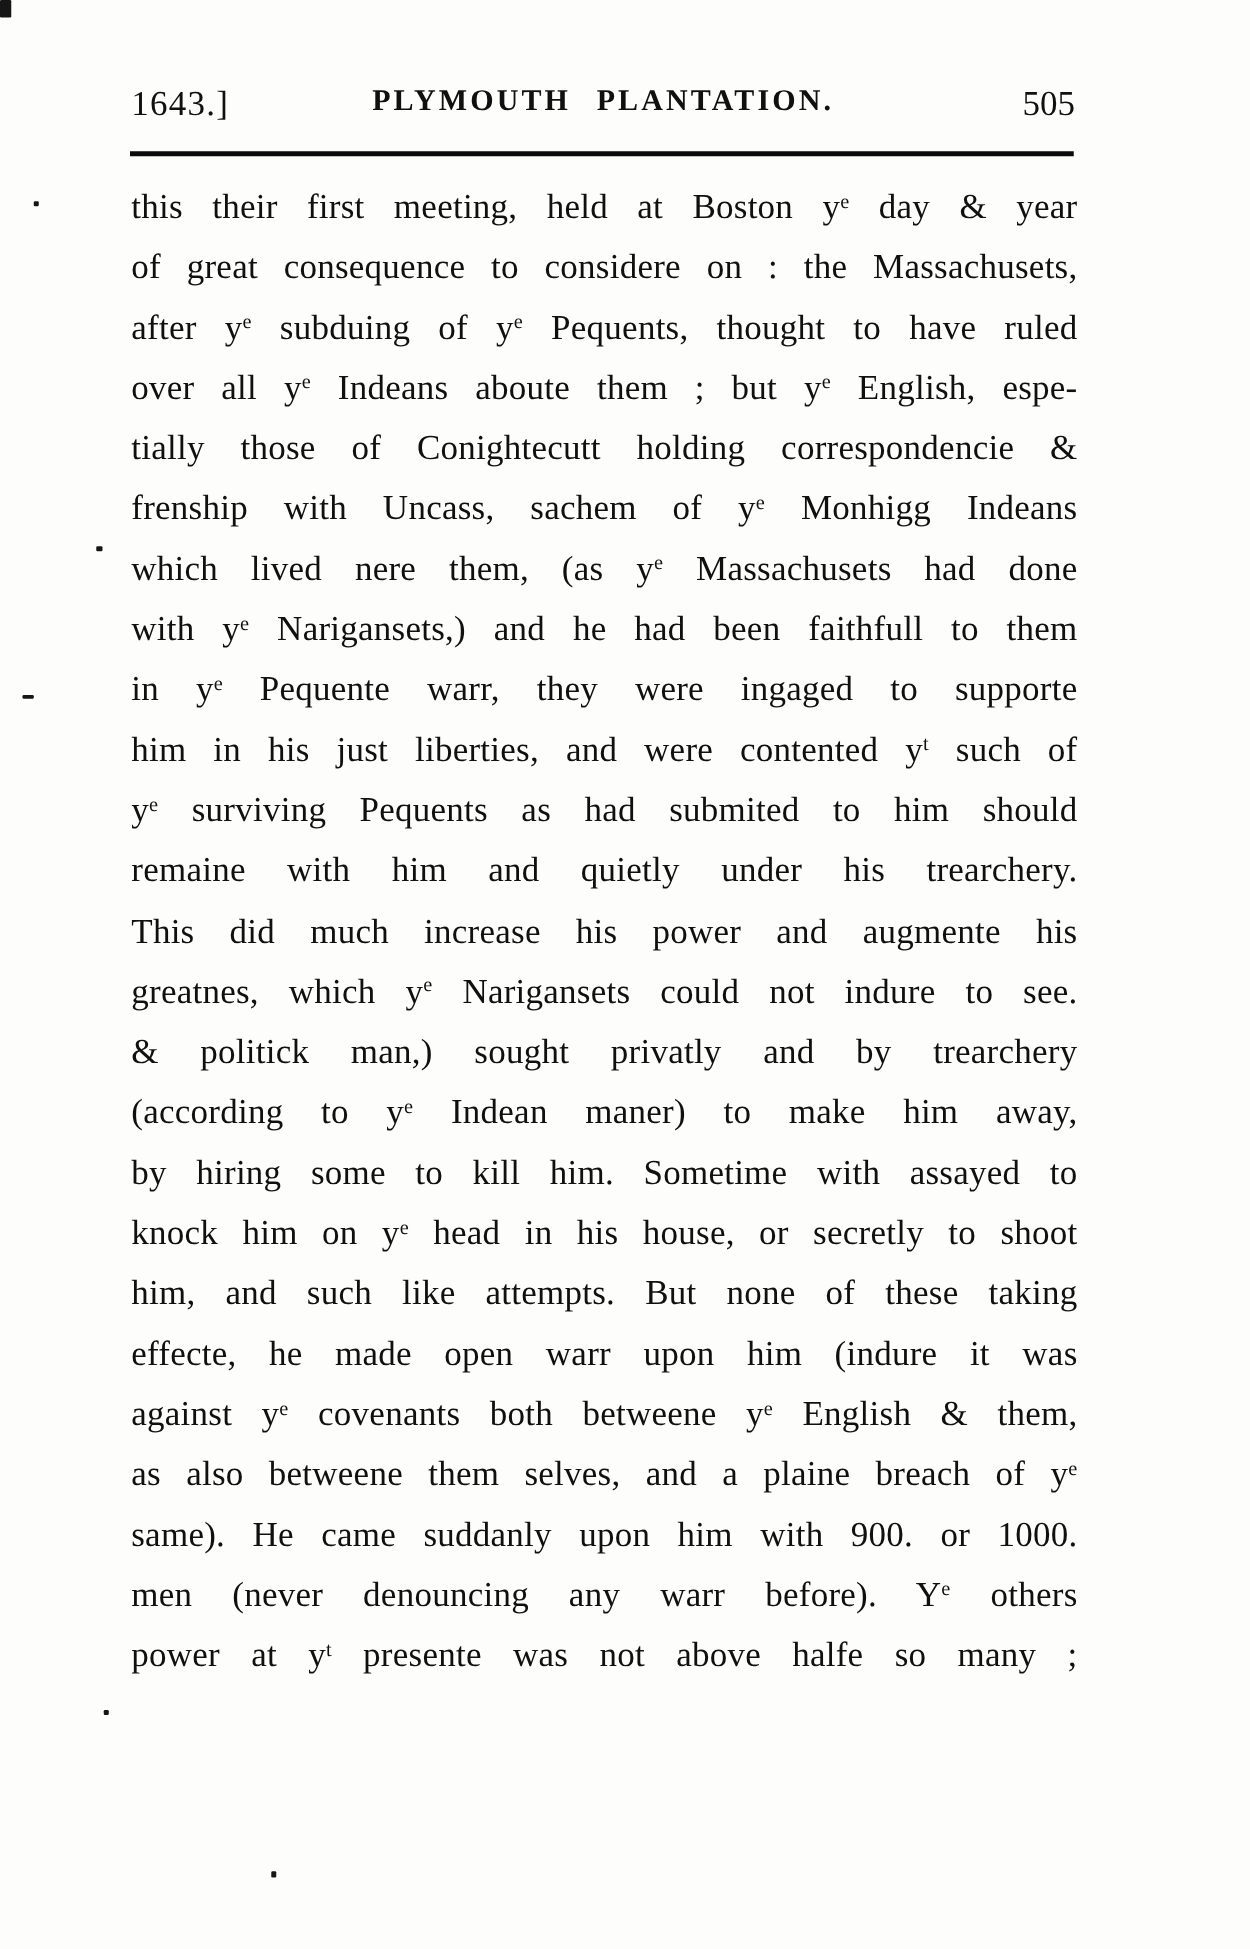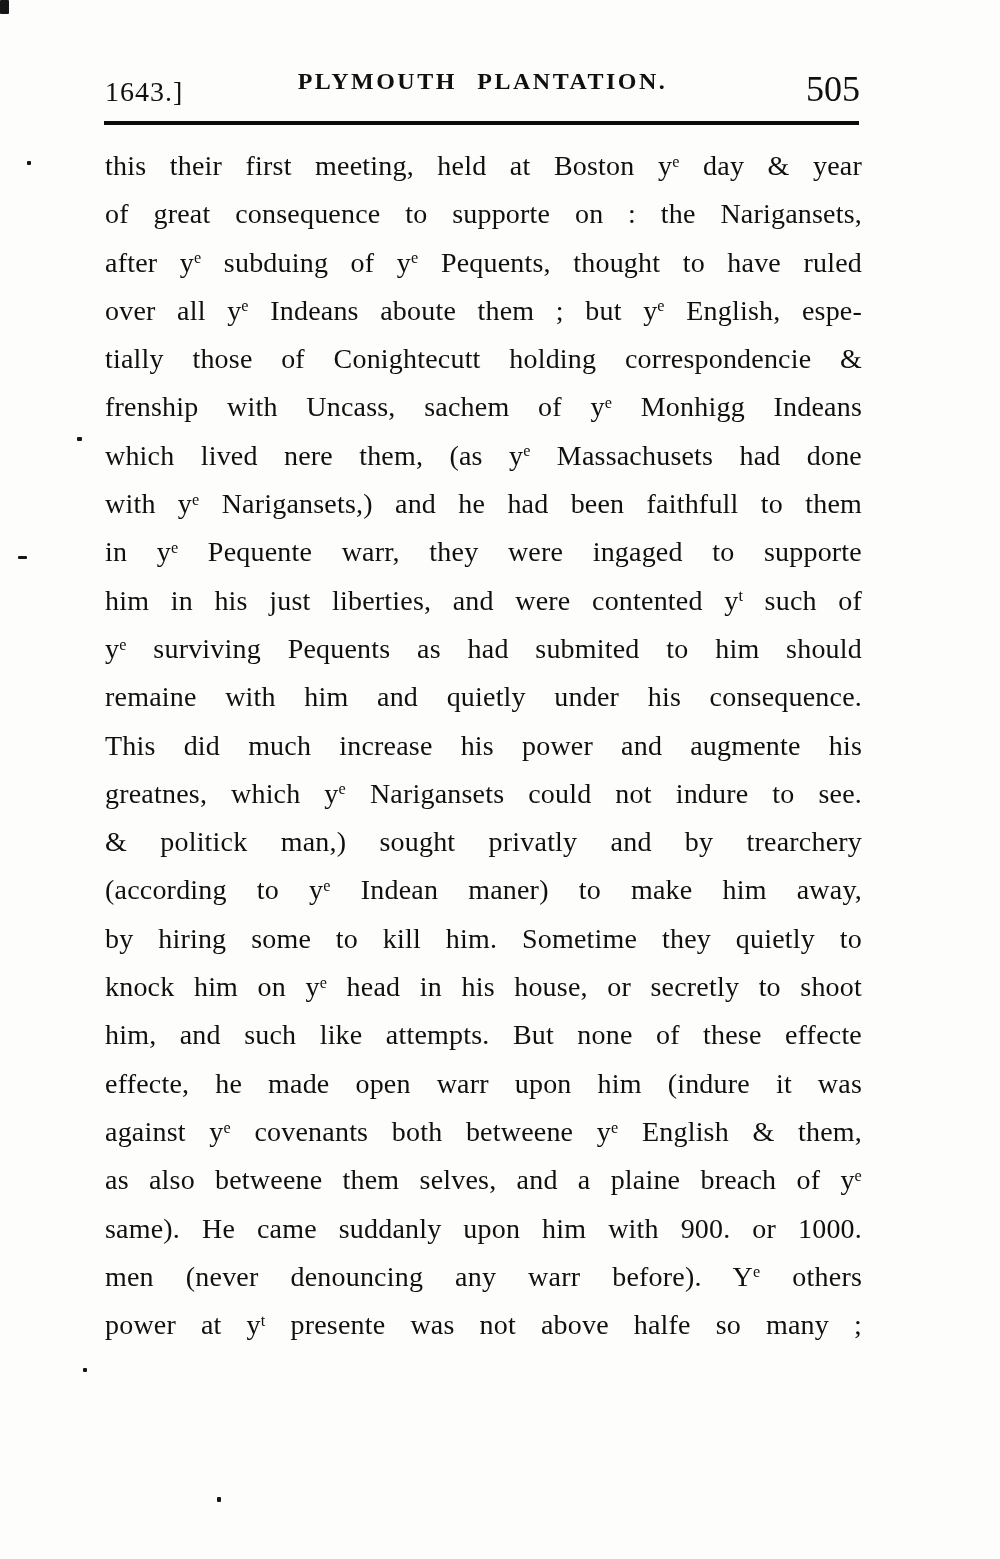"505" .header .pageno { font-size: 36px -> 28px }
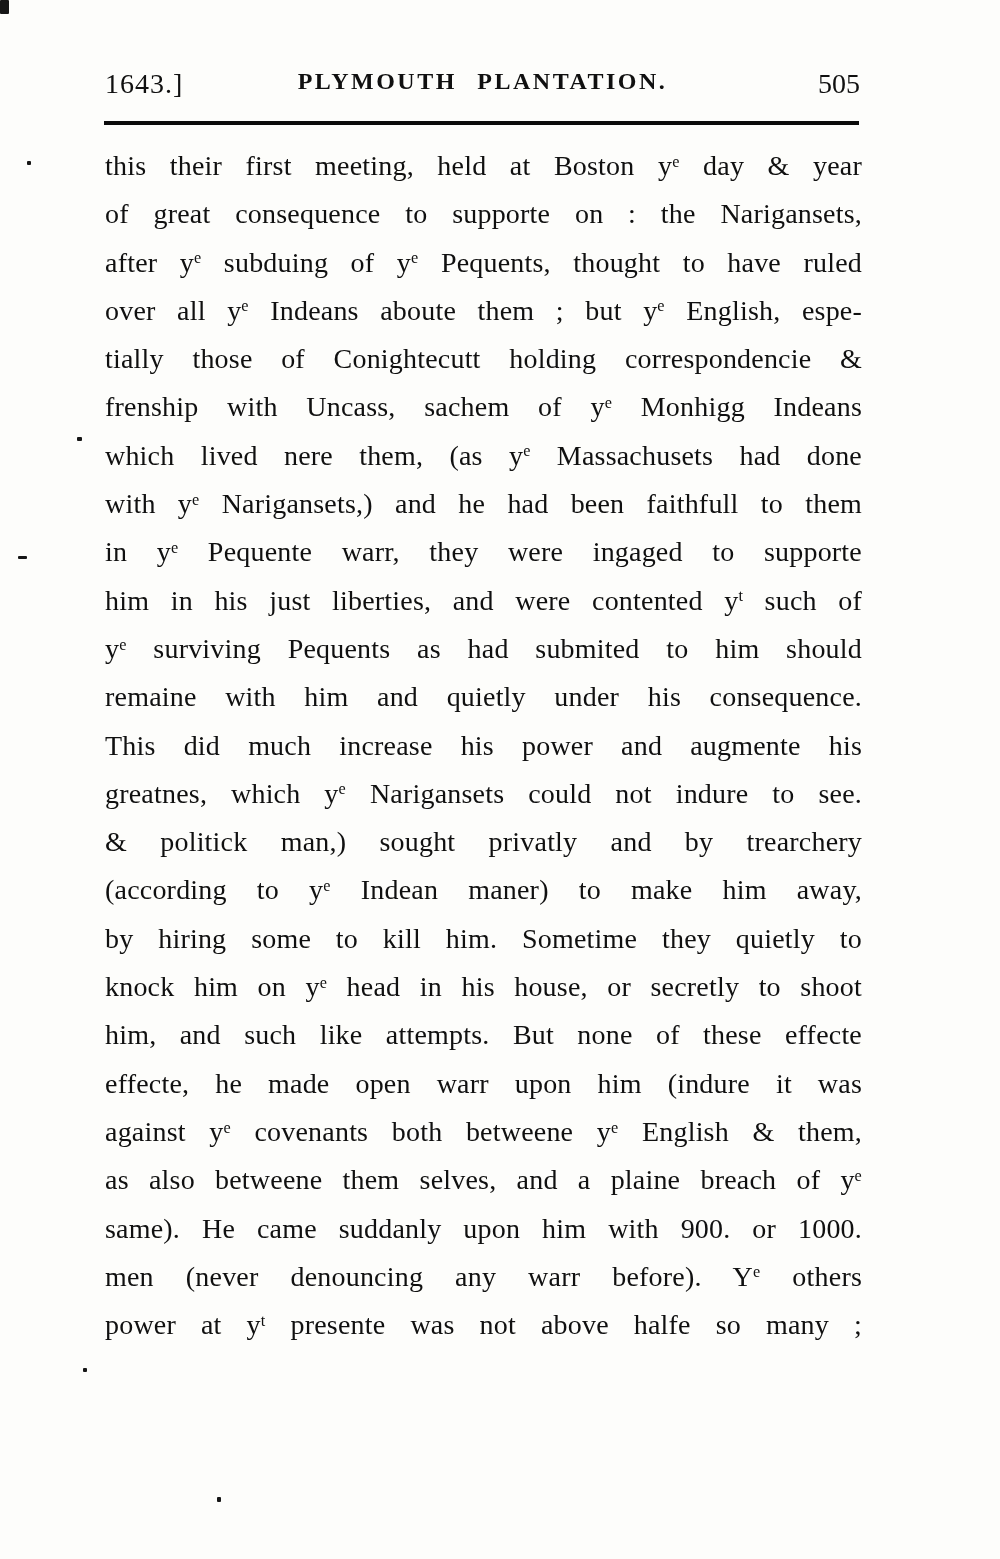"of great consequence to supporte" div.line { text: supporte on : the Narigansets -> considere on : the Massachusets }
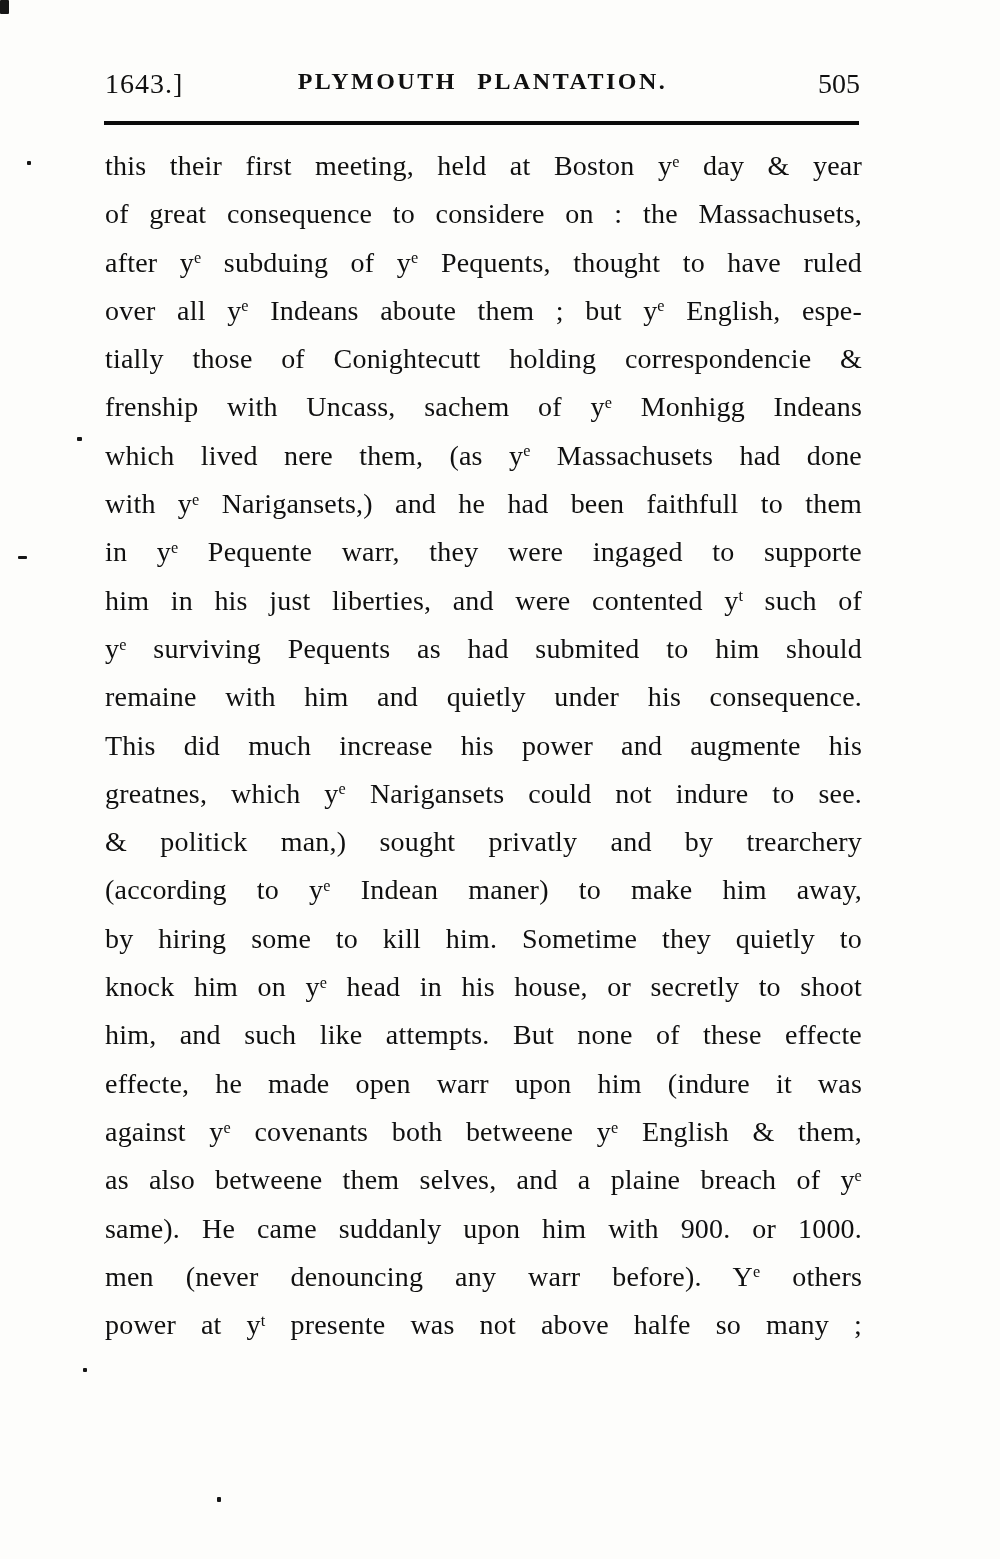"remaine with him and quietly" div.line { text: consequence -> trearchery }
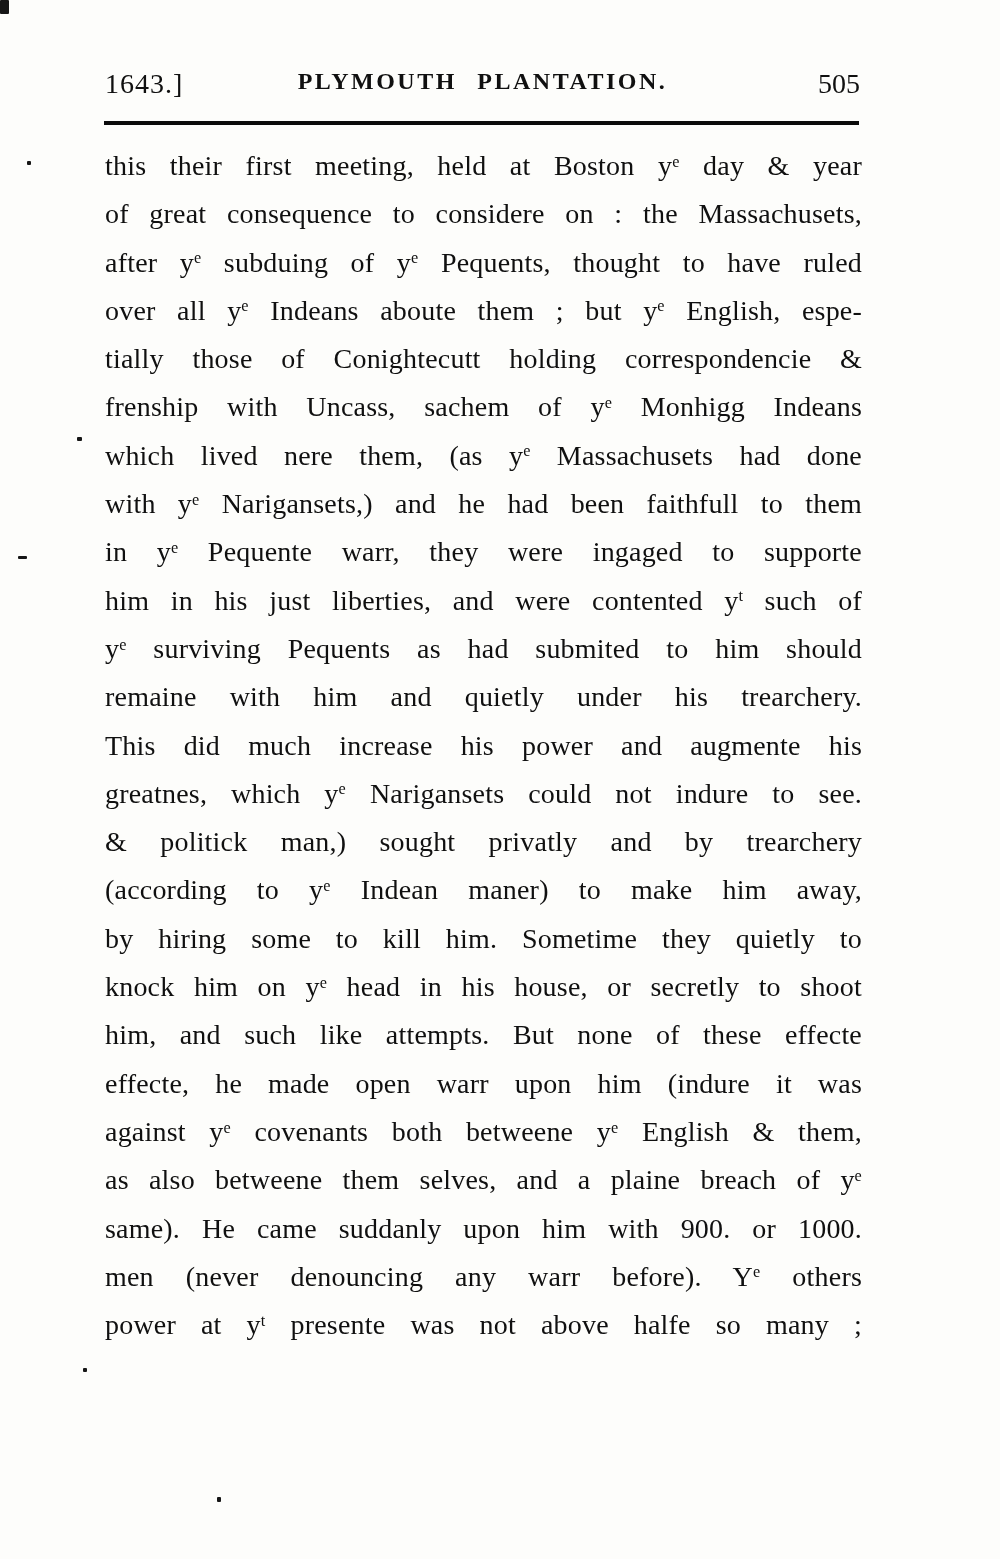"by hiring some to kill" div.line { text: they quietly -> with assayed }
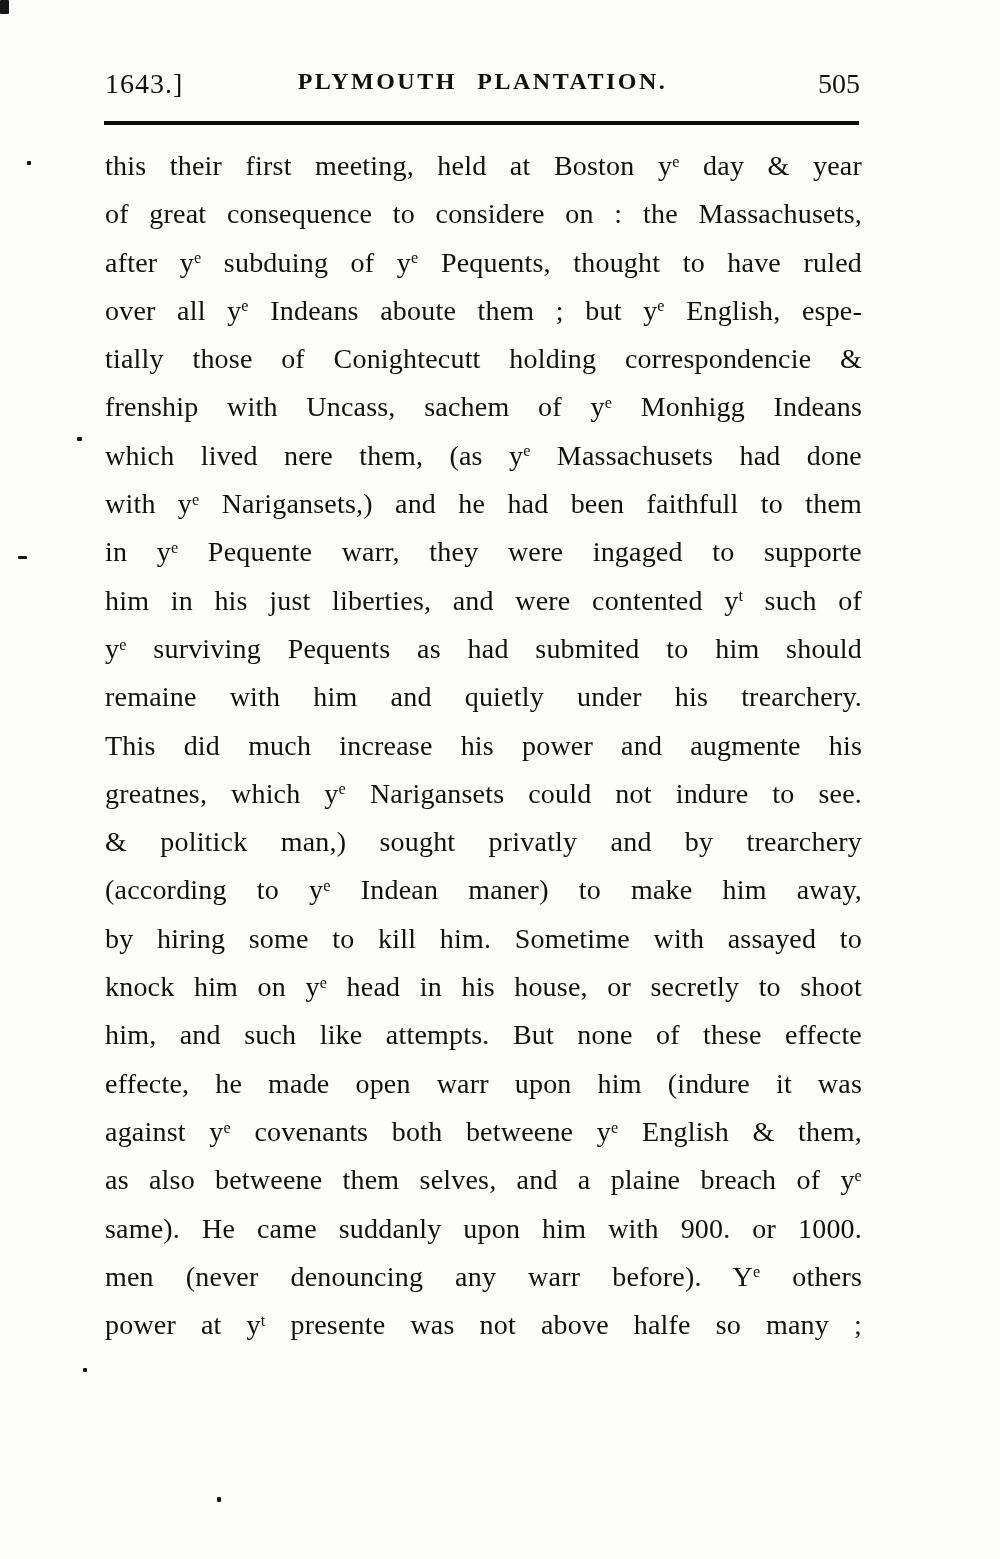"him, and such like attempts." div.line { text: effecte -> taking }
